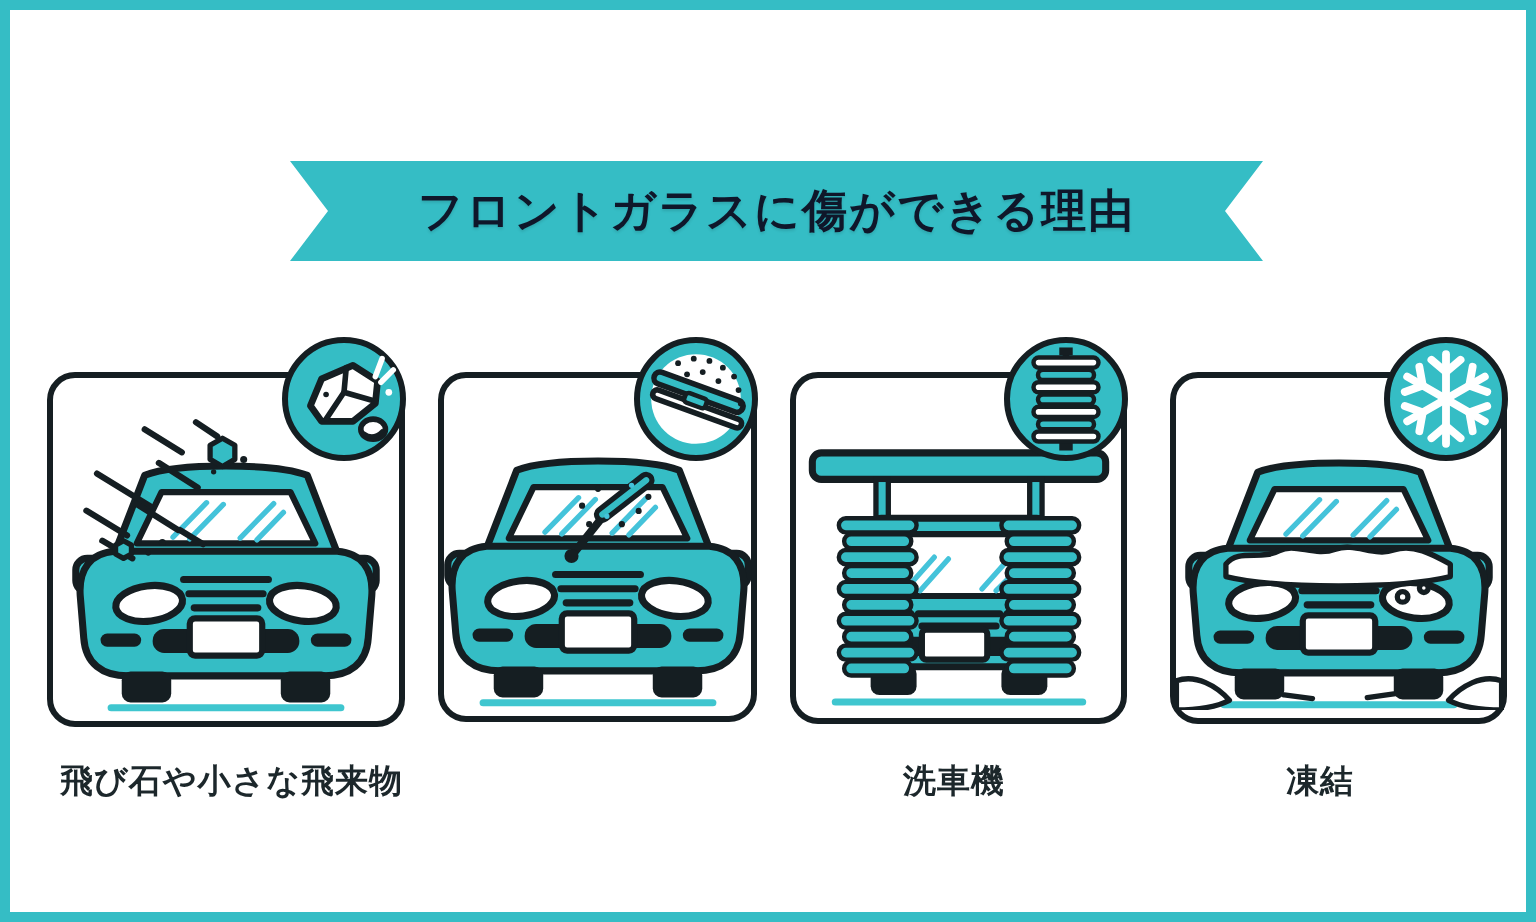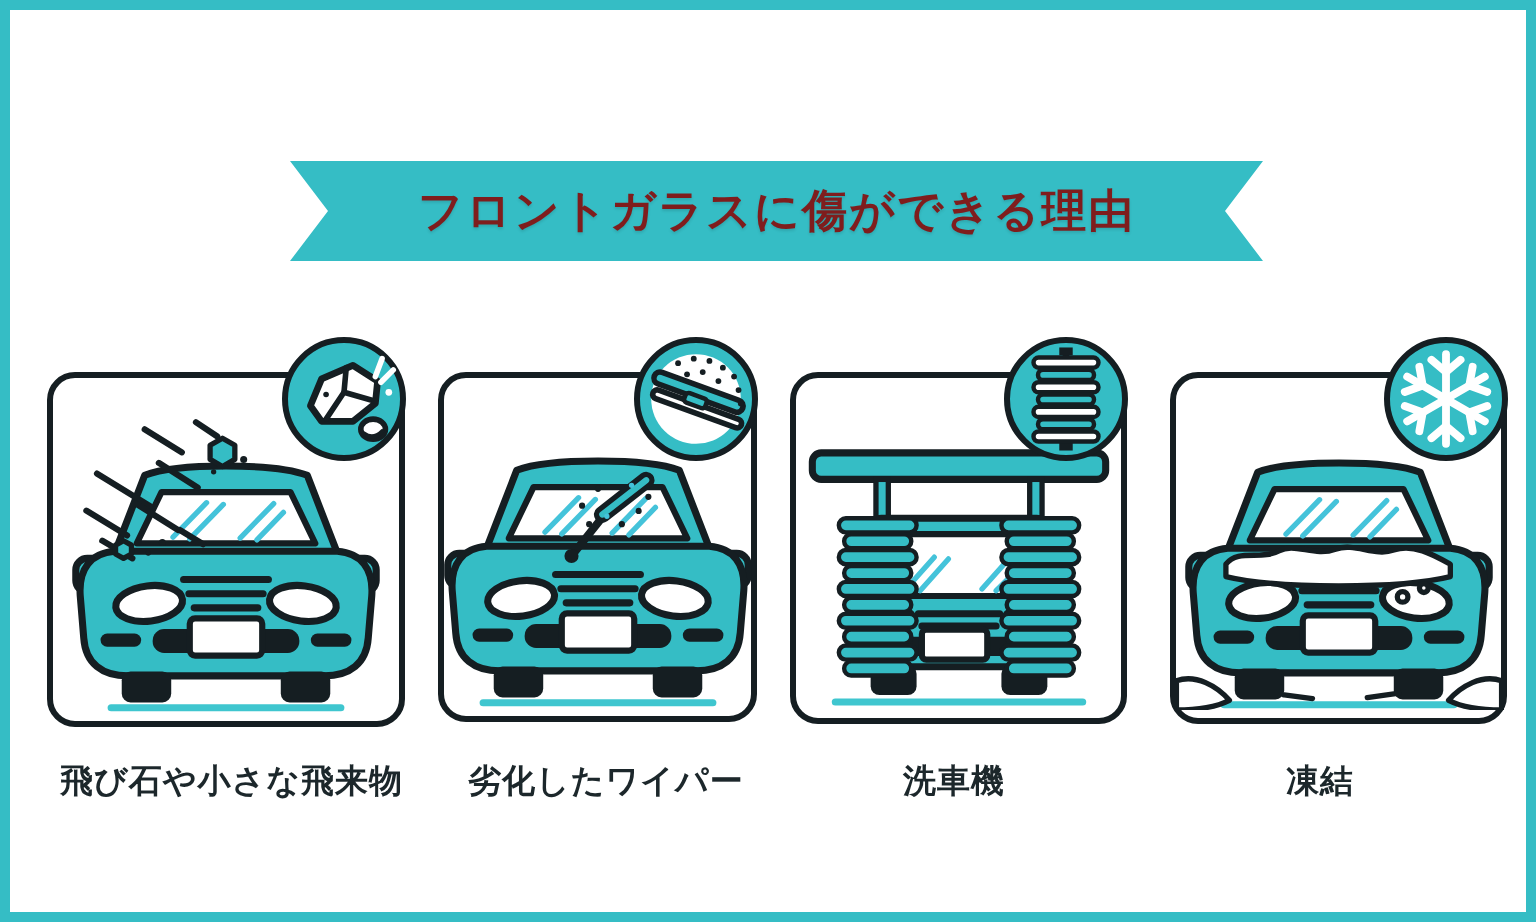"フロントガラスに傷ができる理由" .ribbon .title { color: #7f1d1d -> #0f172a }
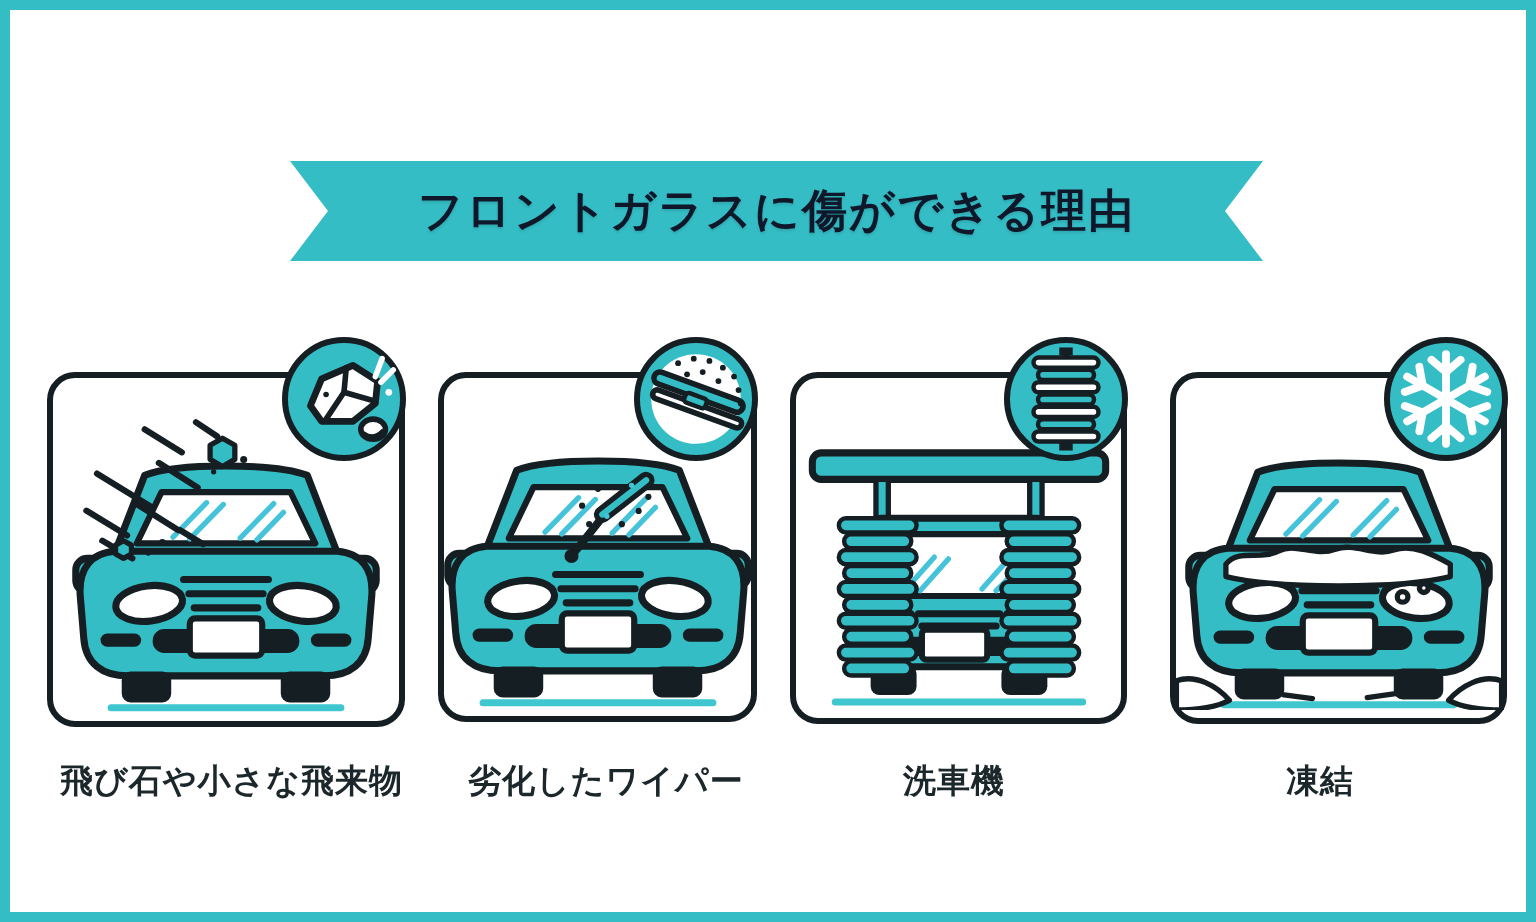"劣化したワイパー" div.caption { html: <div>劣化したワイパー</div> -> none }
